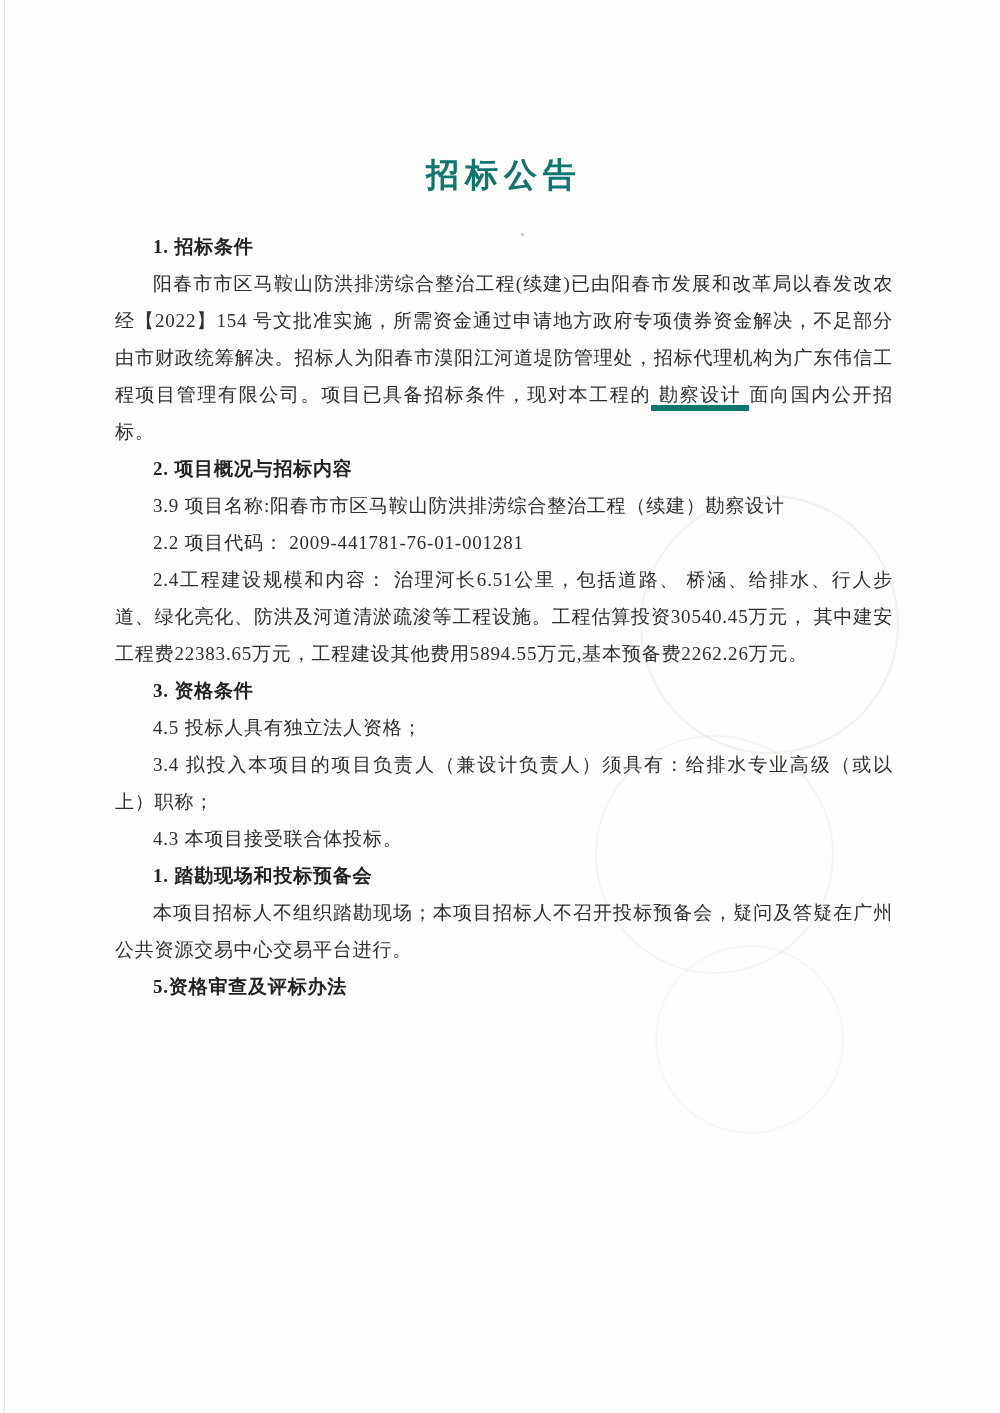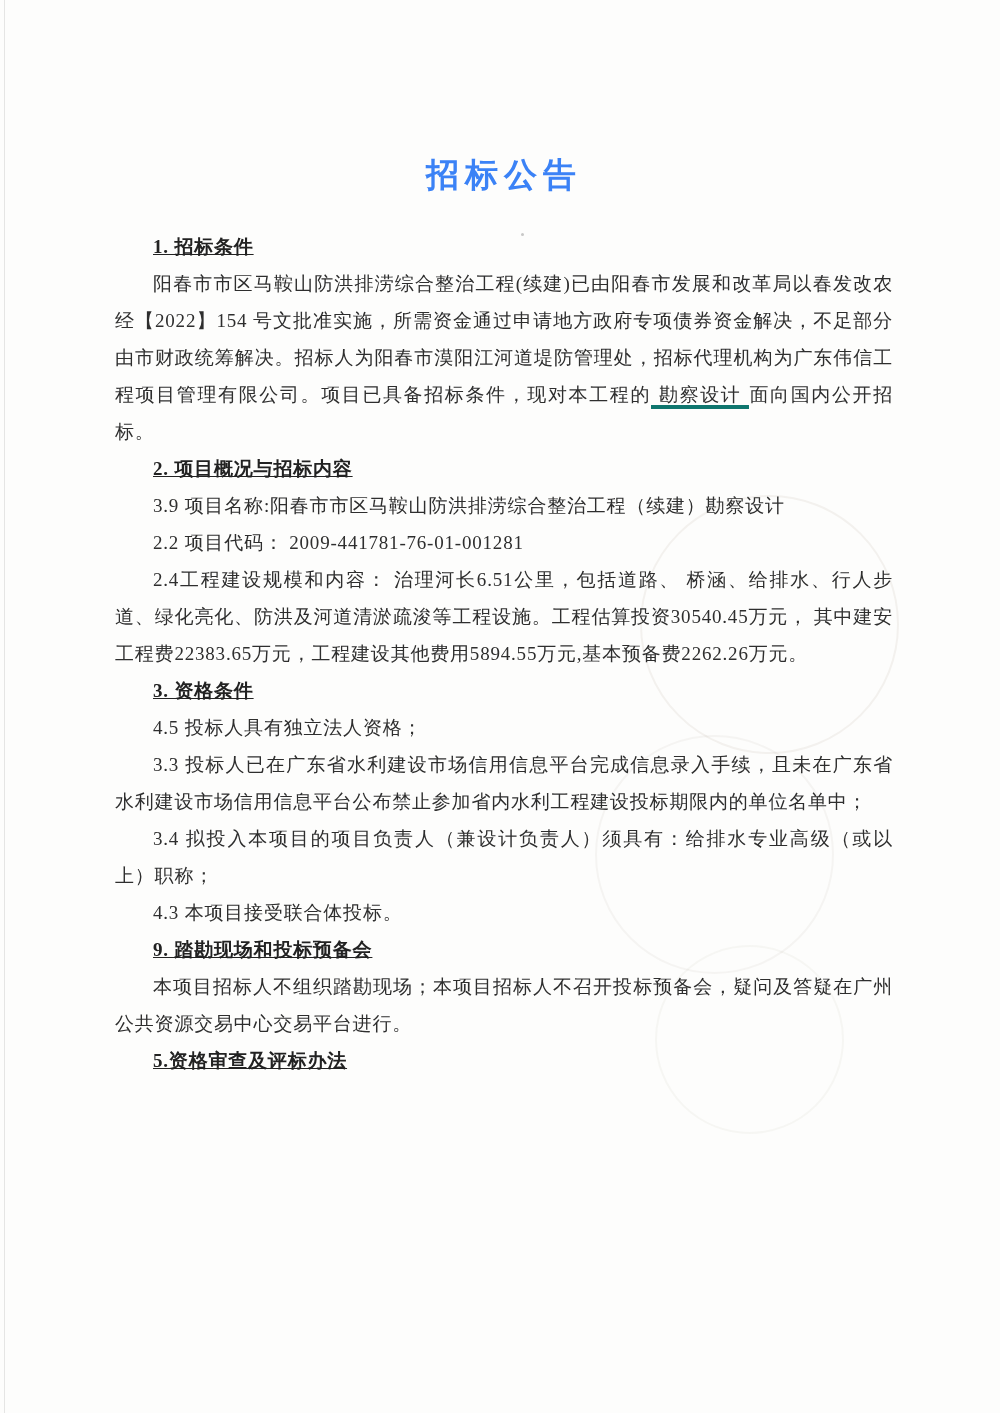"招标公告" .title { color: #3b82f6 -> #0f766e }
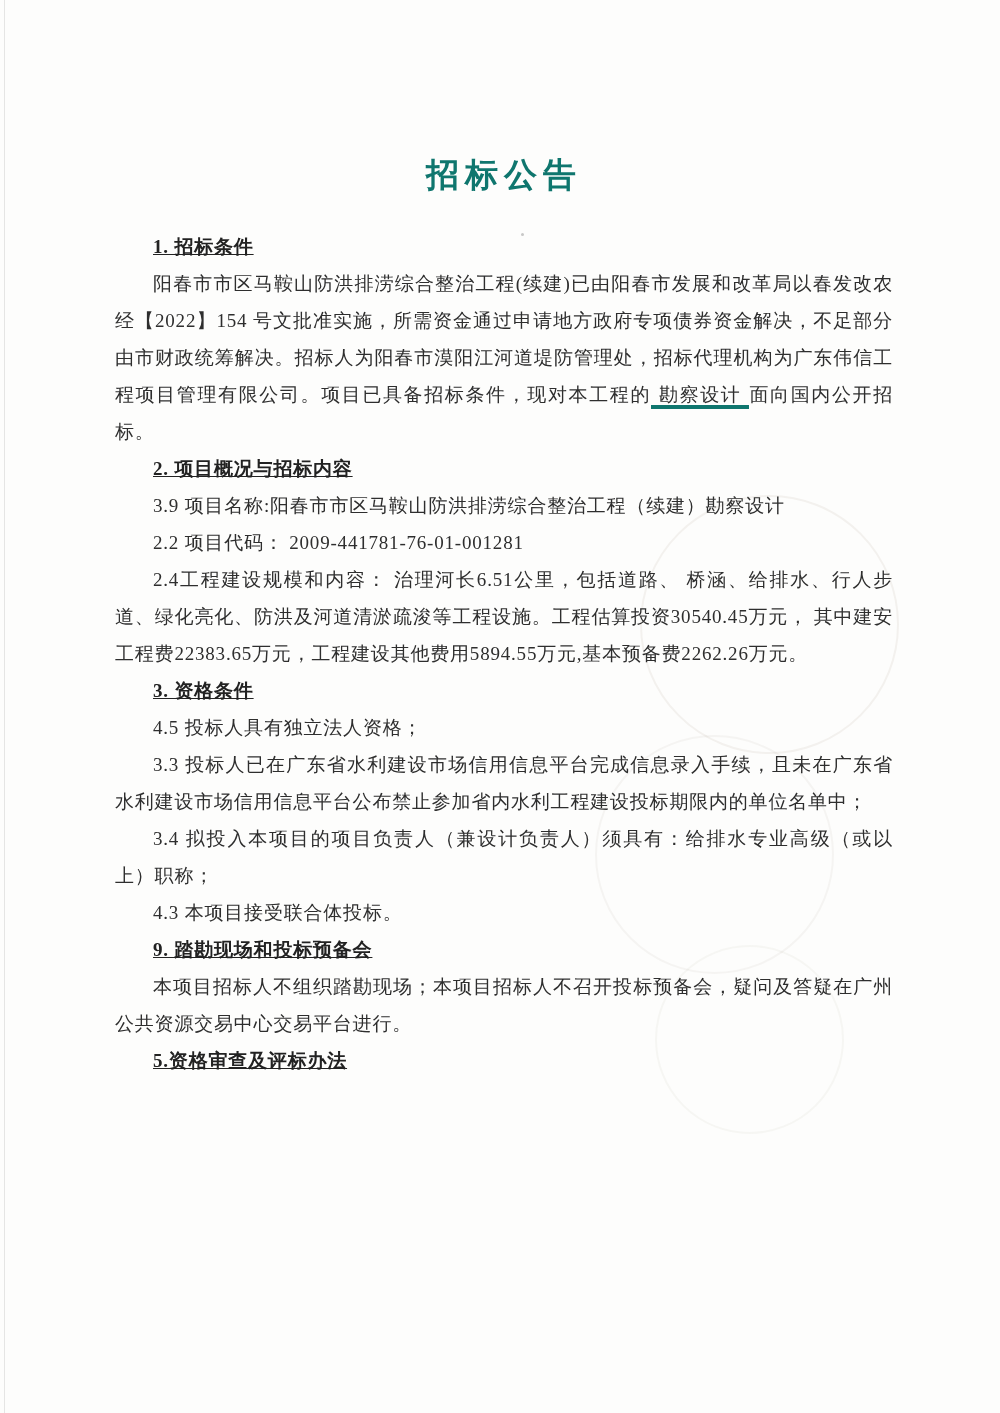"1. 招标条件" .heading { text-decoration: underline -> none }
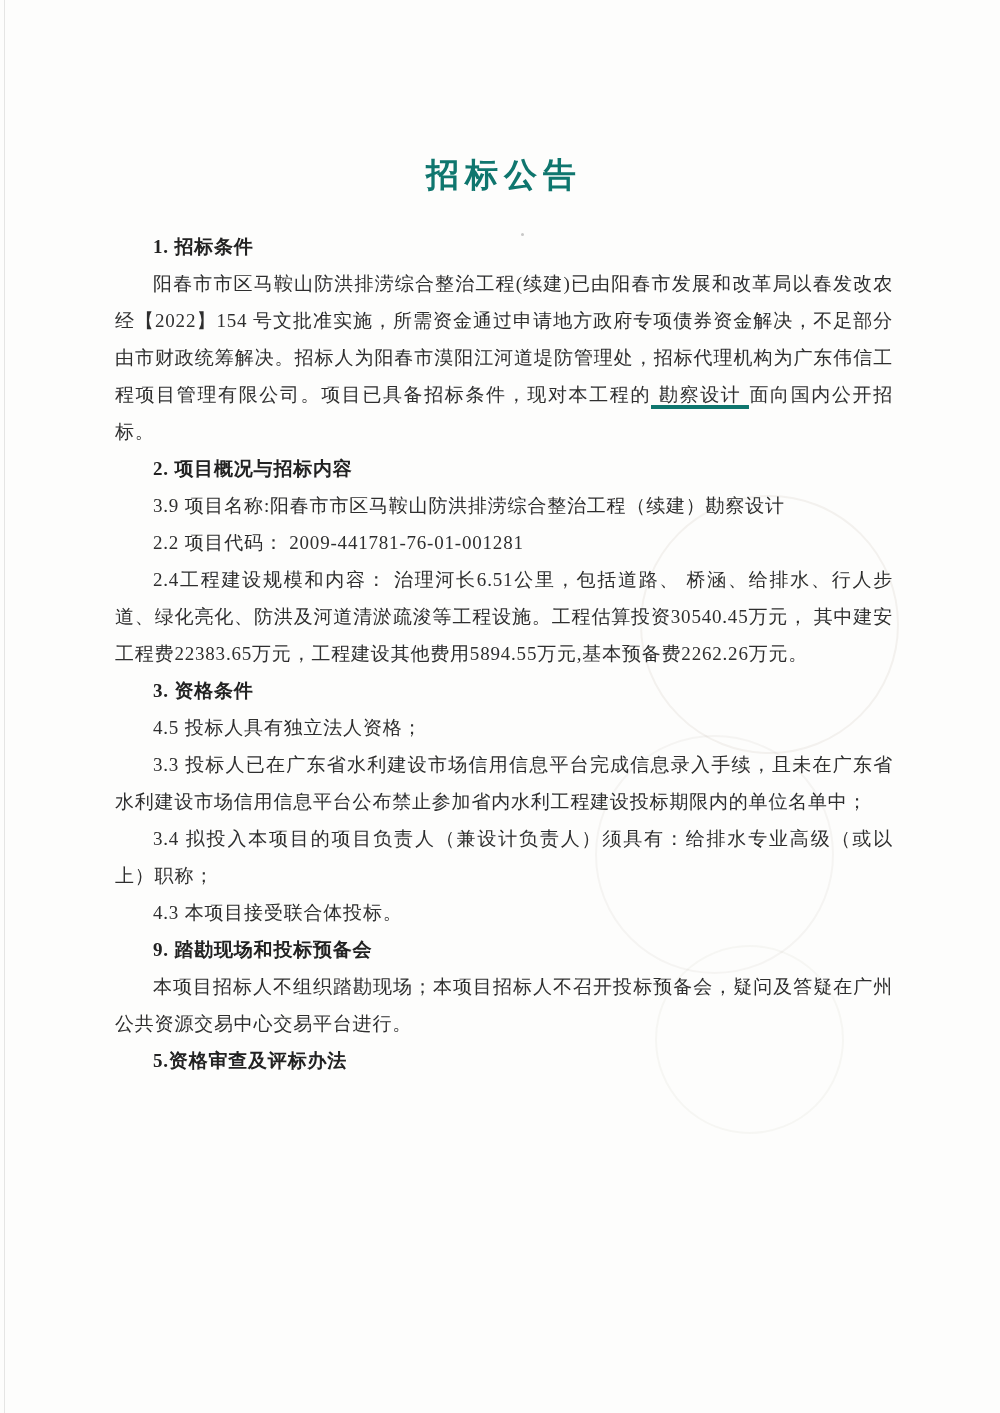"勘察设计" .u { border-bottom: 4px solid #0f766e -> 6px solid #0f766e }
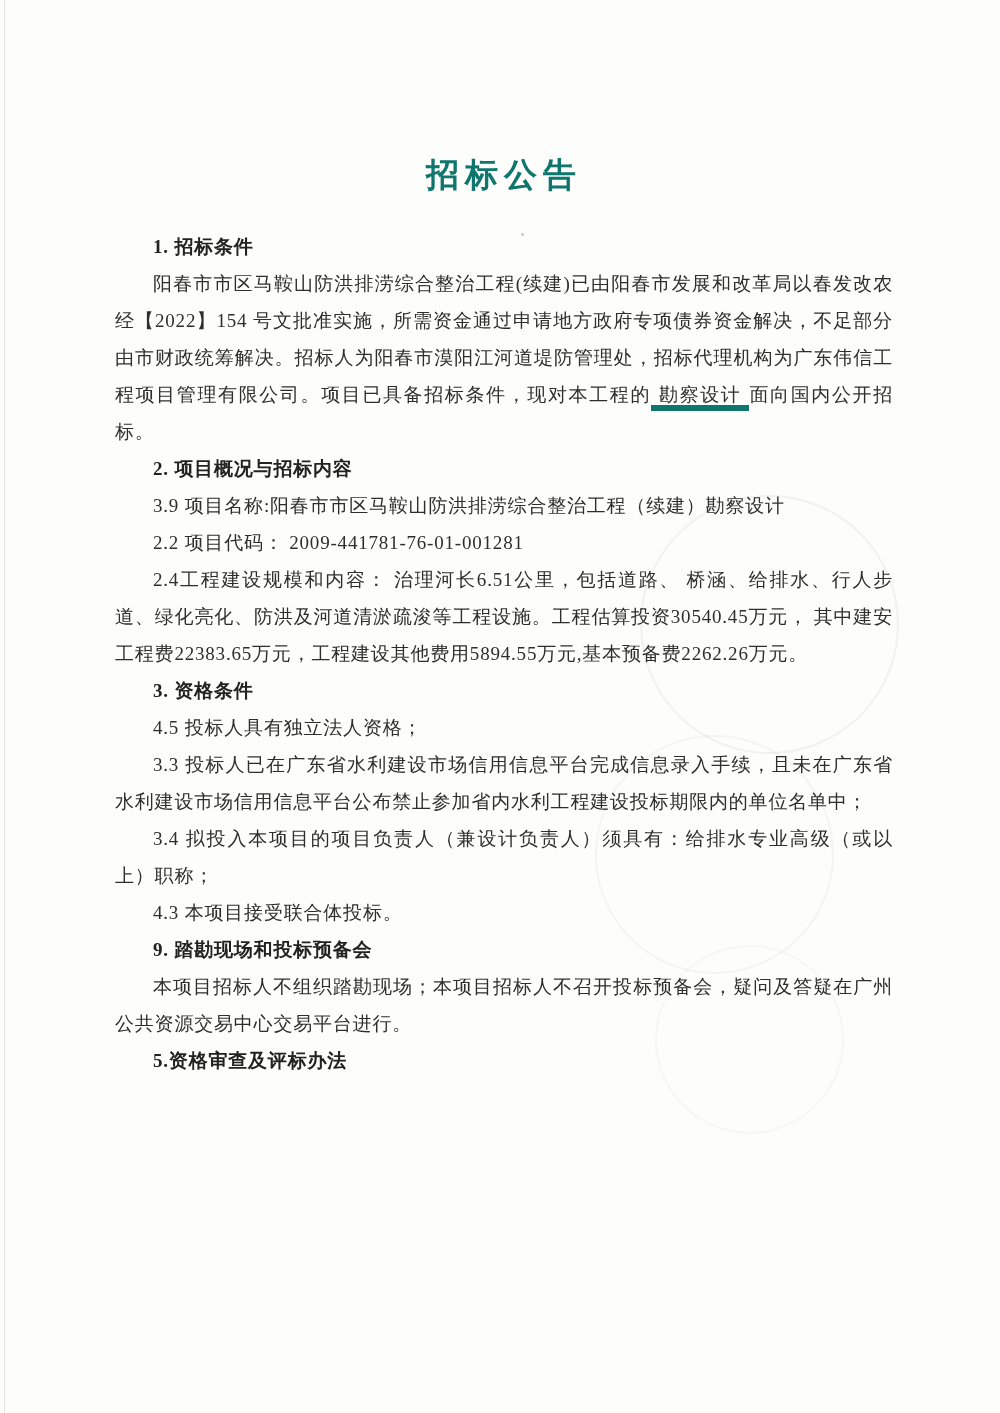"3.3" p.para { html: <p>3.3 投标人已在广东省水利建设市场信用信息平台完成信息录入手续，且未在广东省水利建设市场信用信息平台公布禁止参加省内水利工程建设投标期限内的单位名单中；</p> -> none }
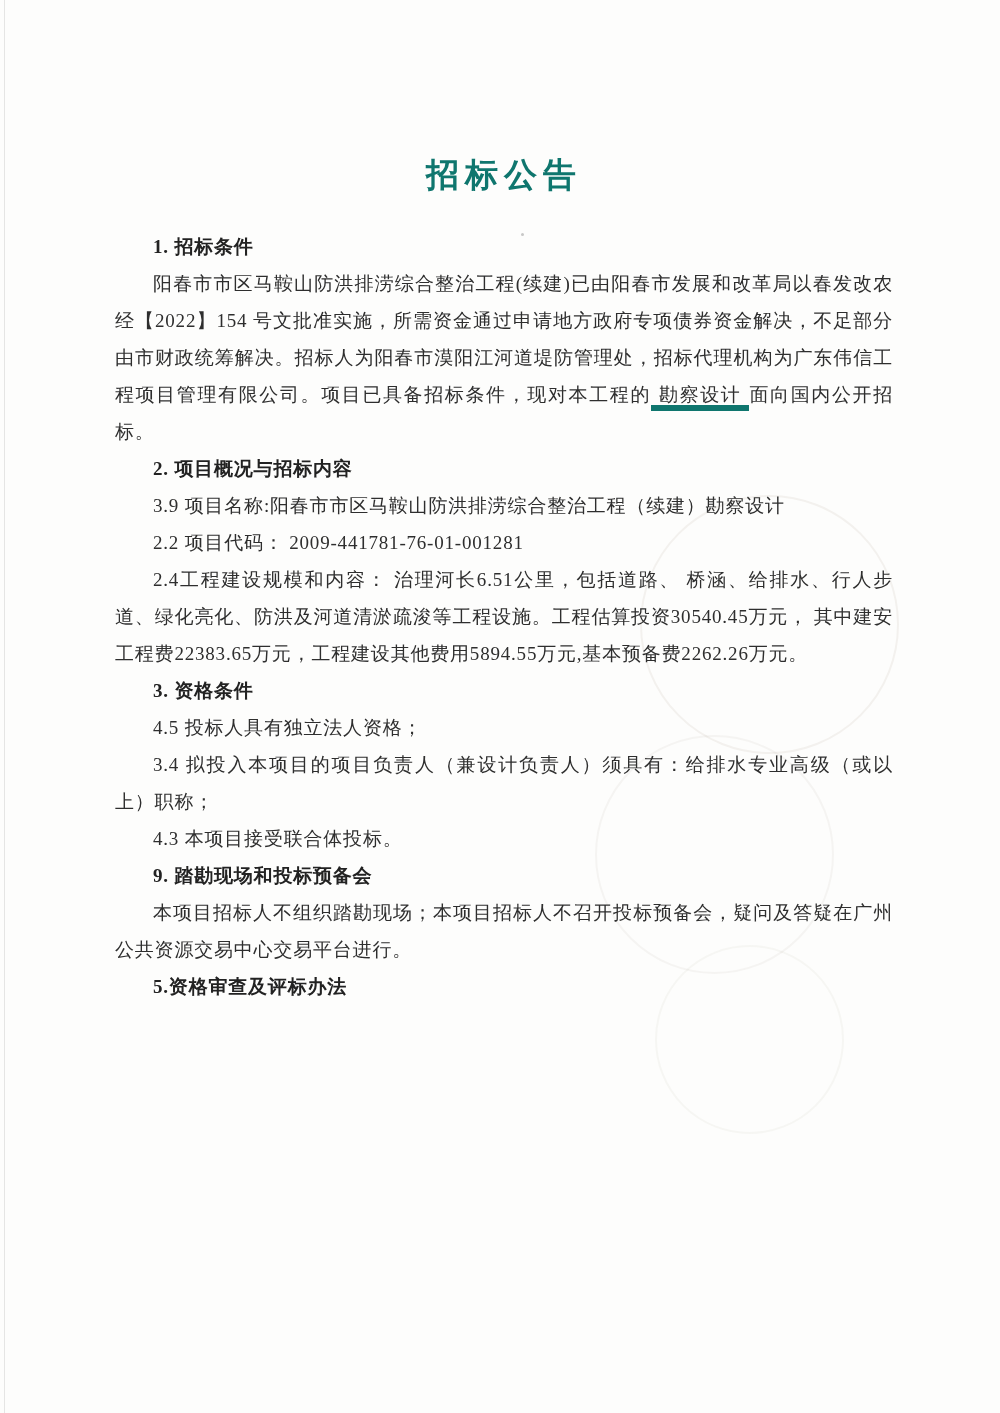"9. 踏勘现场和投标预备会" p.heading { text: 9 -> 1 }
